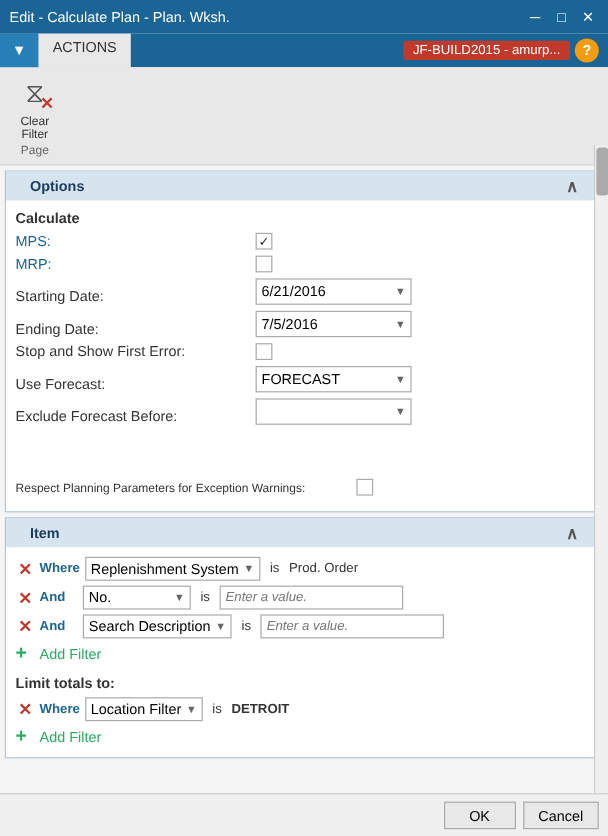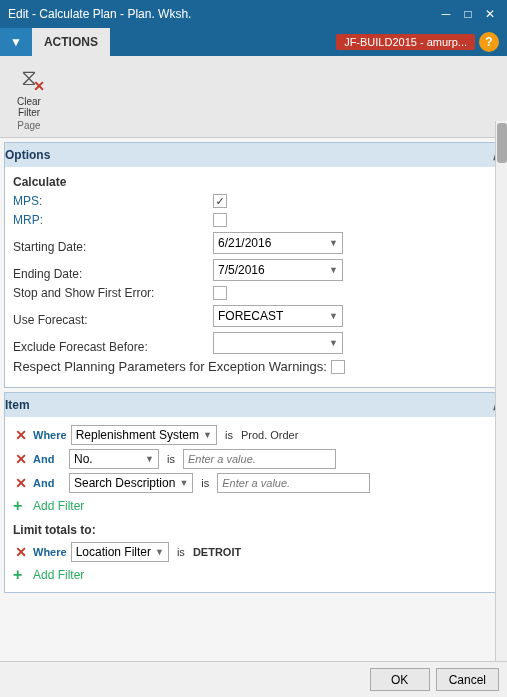"ACTIONS" .ribbon-tab-active { align-items: center -> flex-start; font-weight: bold -> normal }
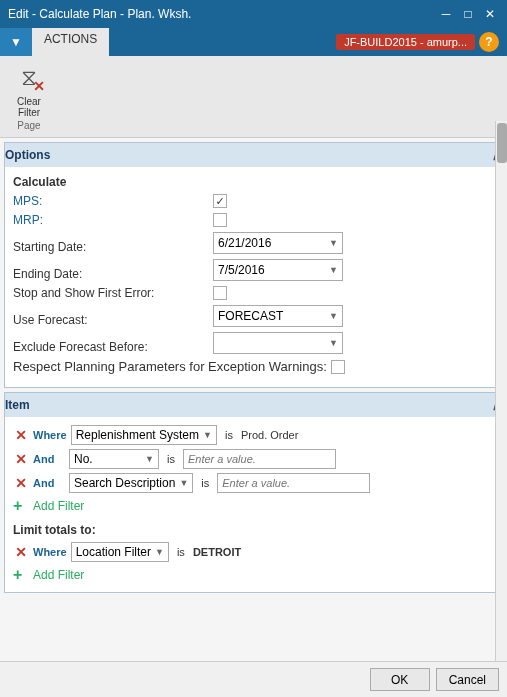"Options" .section-header { padding: 4px 0 -> 4px 20px }
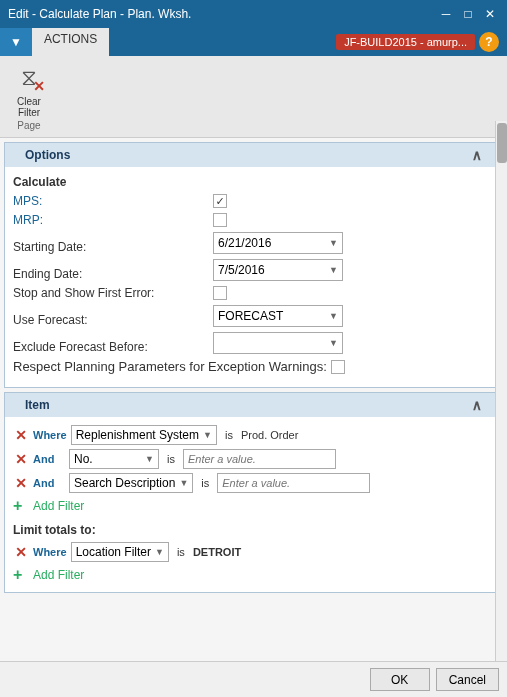"Respect Planning Parameters for" span.form-label-plain { font-size: 13px -> 10px; margin-top: none -> 43px }
